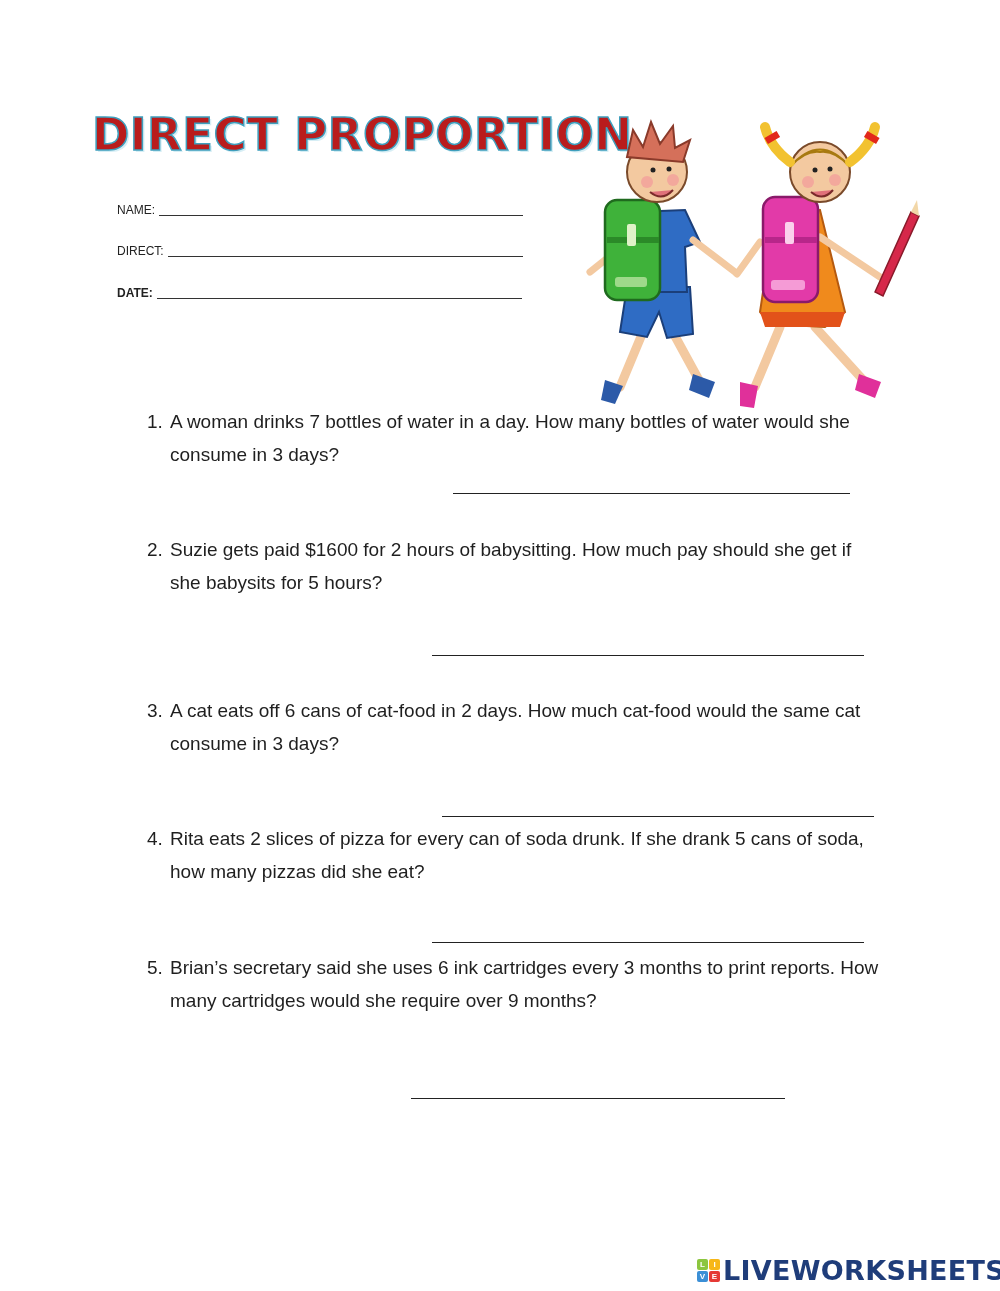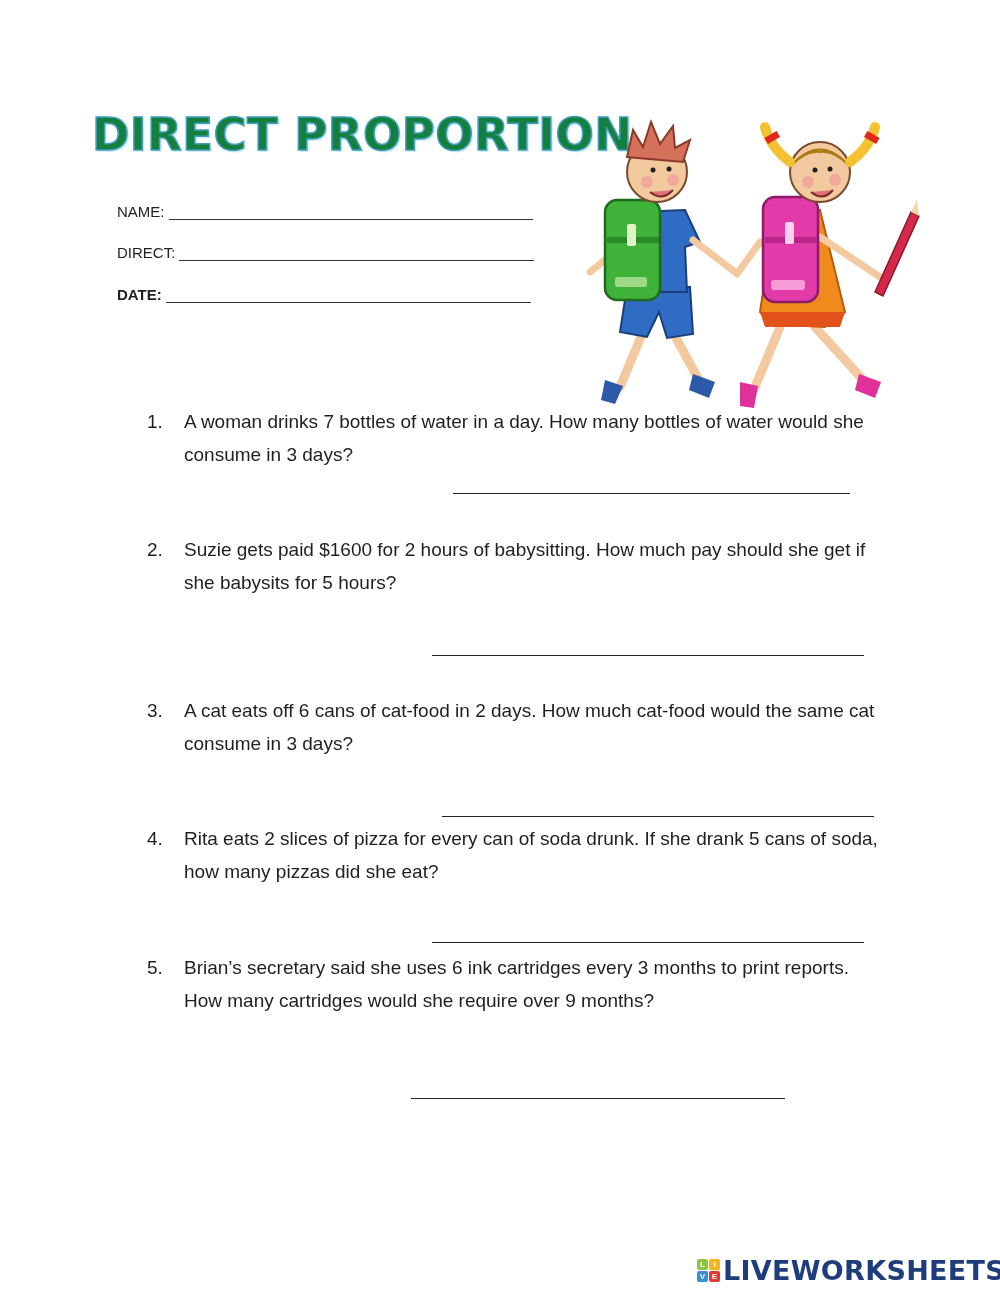"DIRECT PROPORTION" .title { color: #15803d -> #b91c1c }
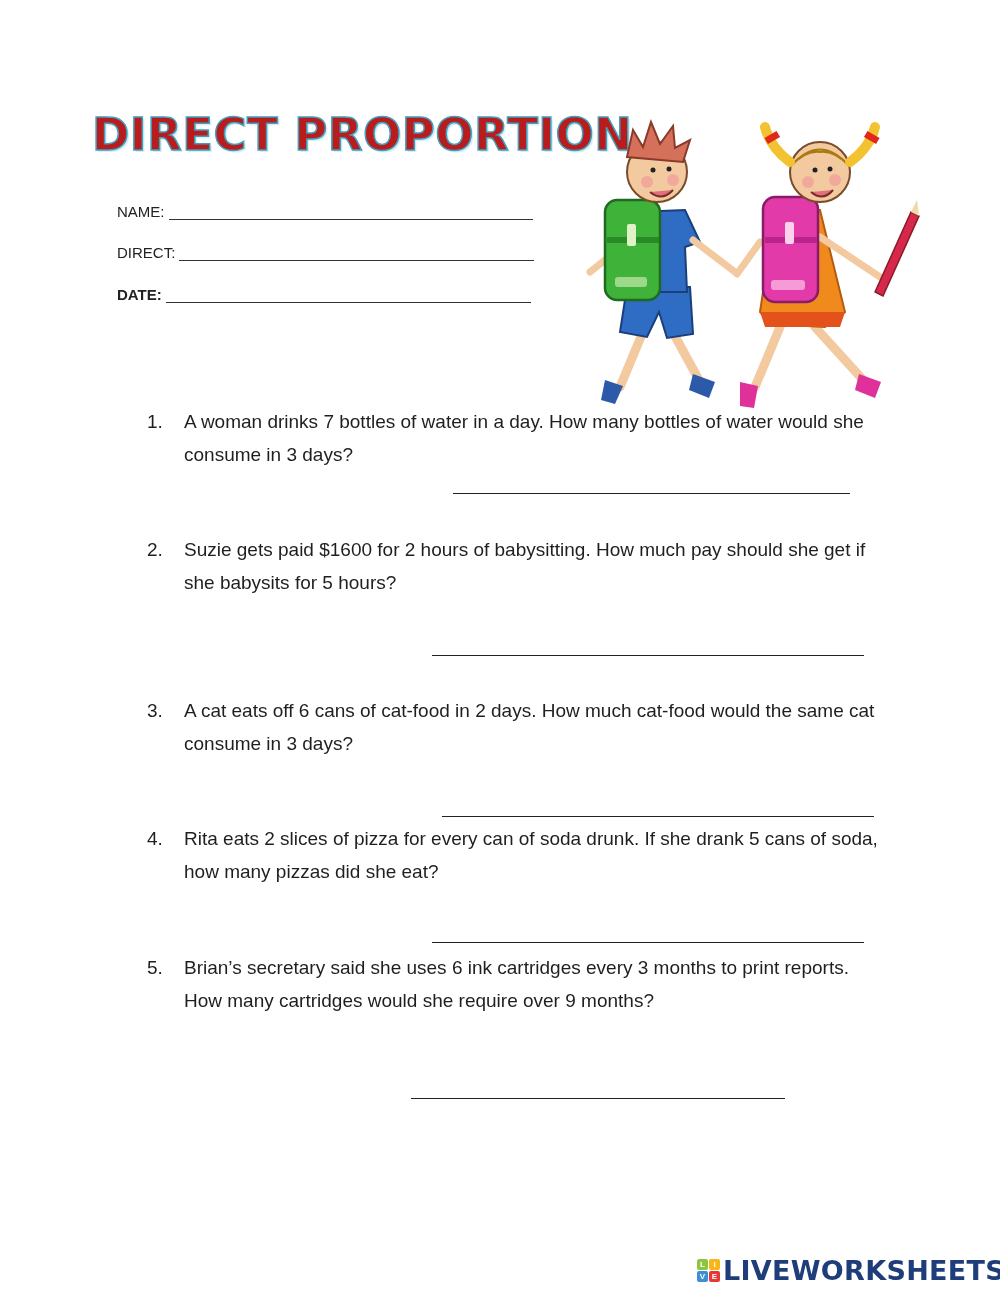"NAME:" .field { align-items: flex-end -> none; font-size: 15px -> 12px }
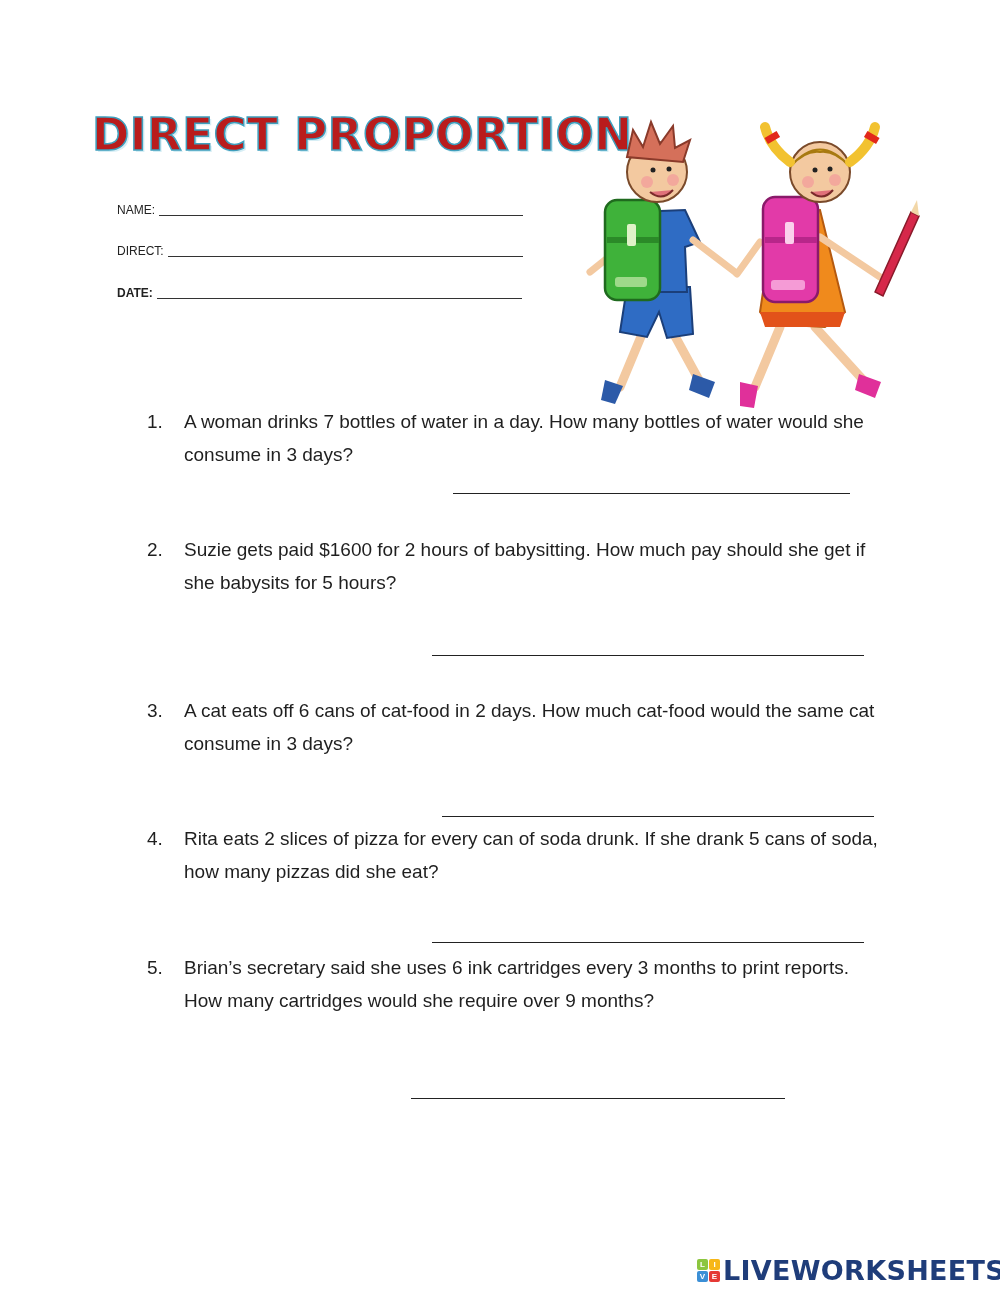"A woman drinks 7 bottles" .q .text { margin-left: 37px -> 23px }
